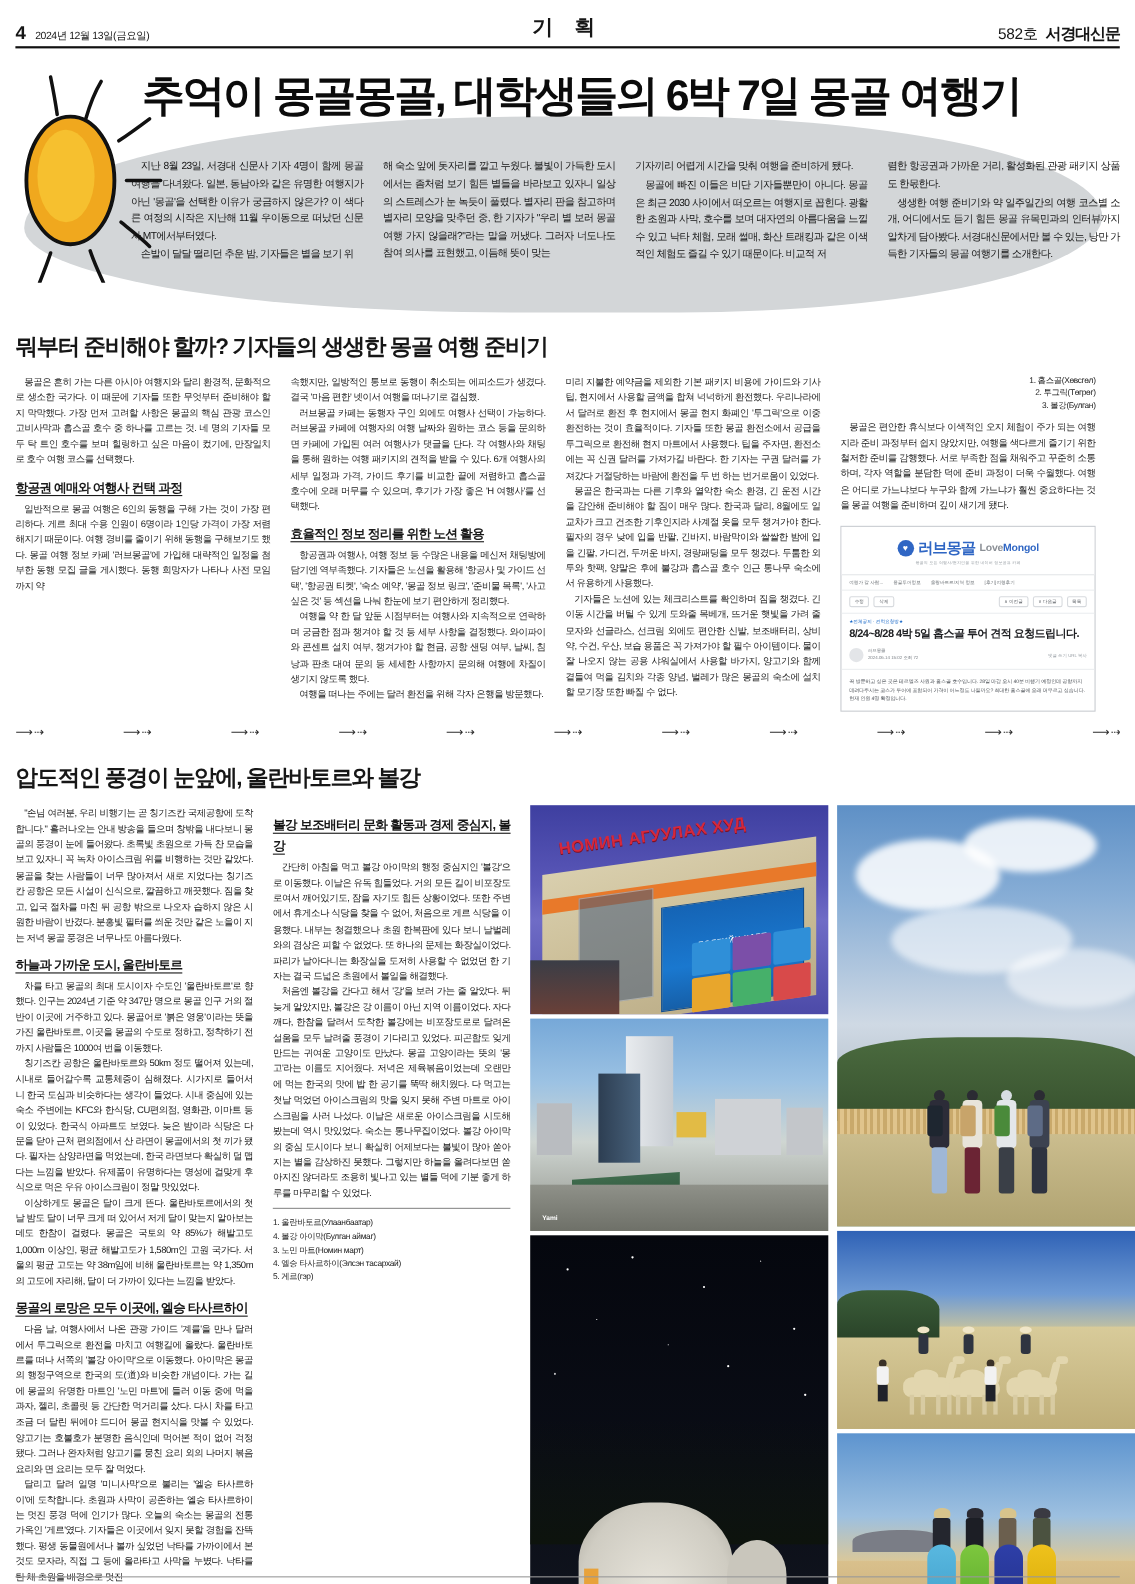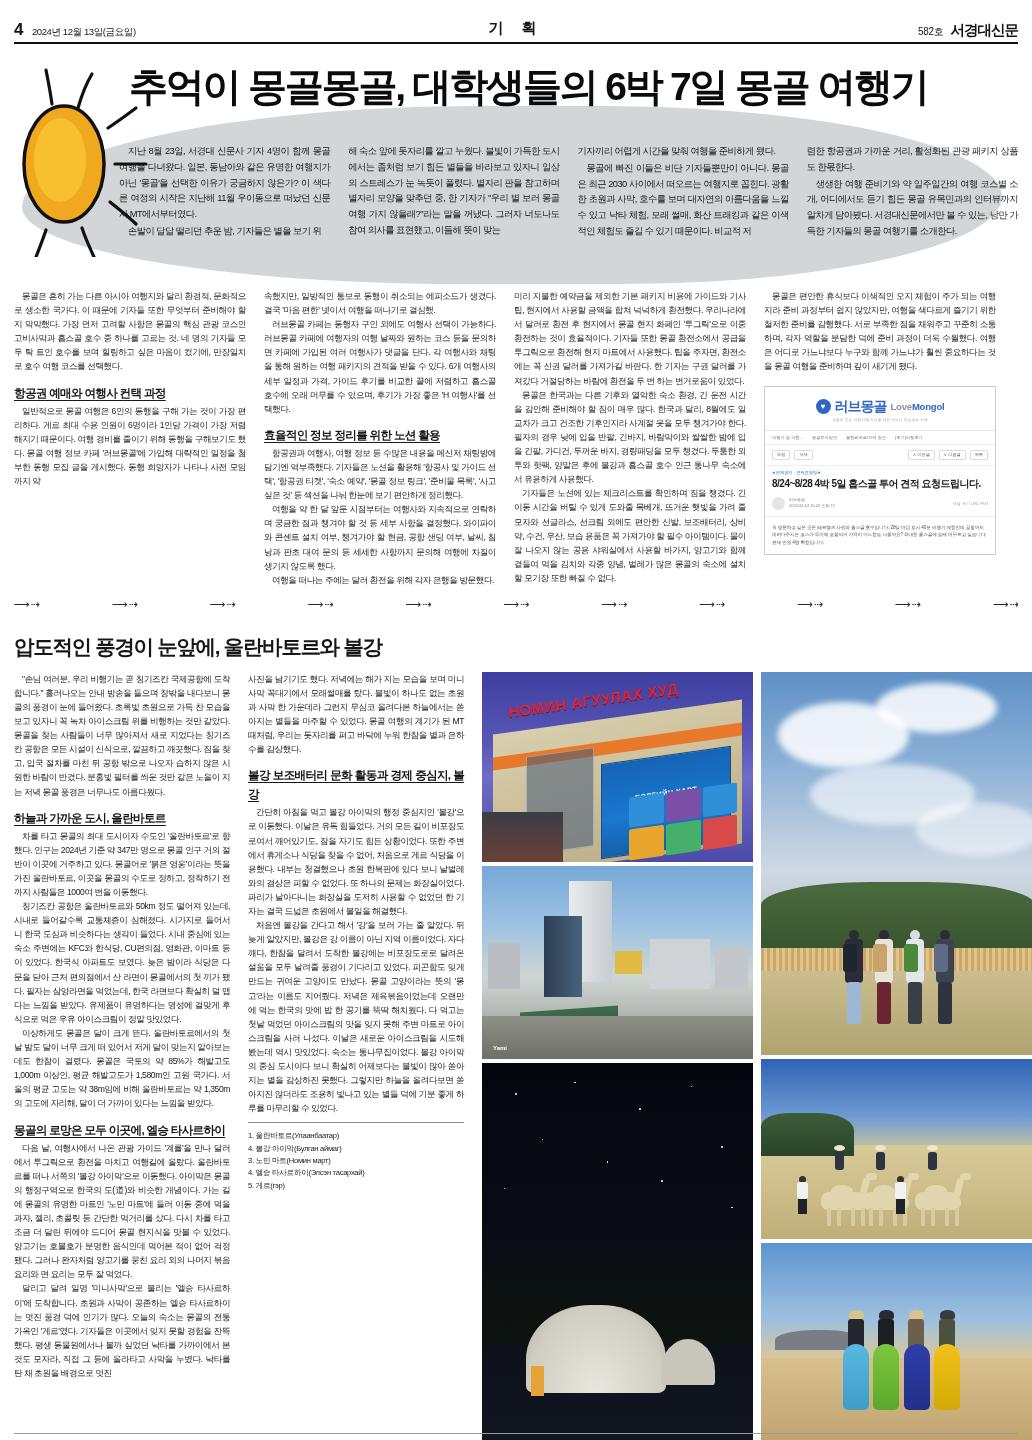"기 획" .mast-center { font-size: 15px -> 19px }
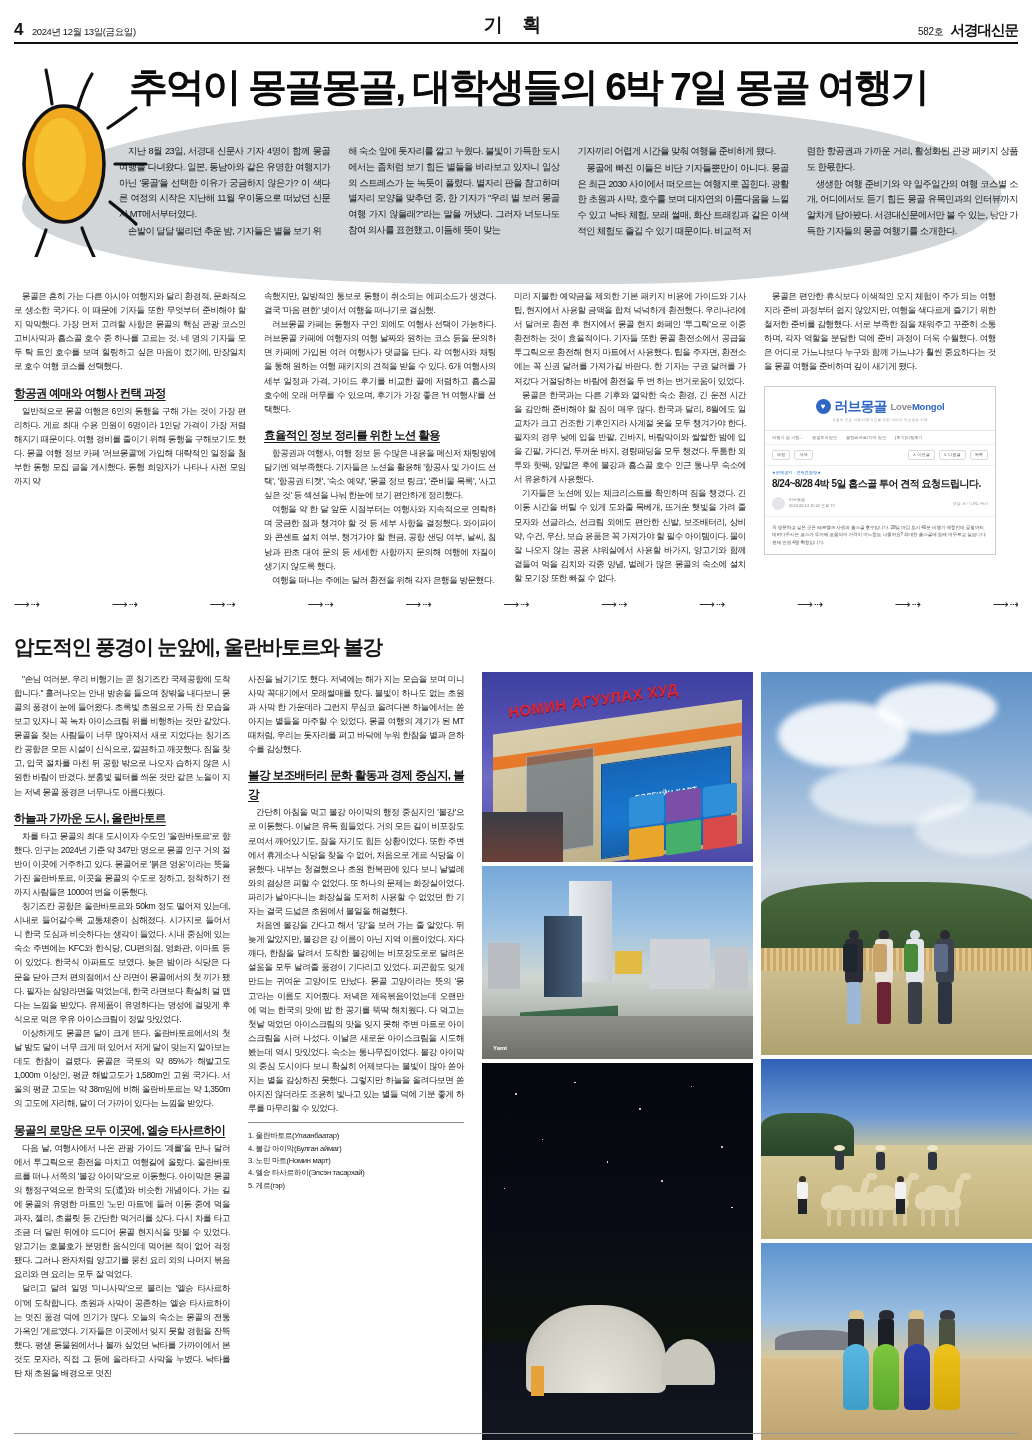"582호" .issue-no { font-size: 10px -> 14px }
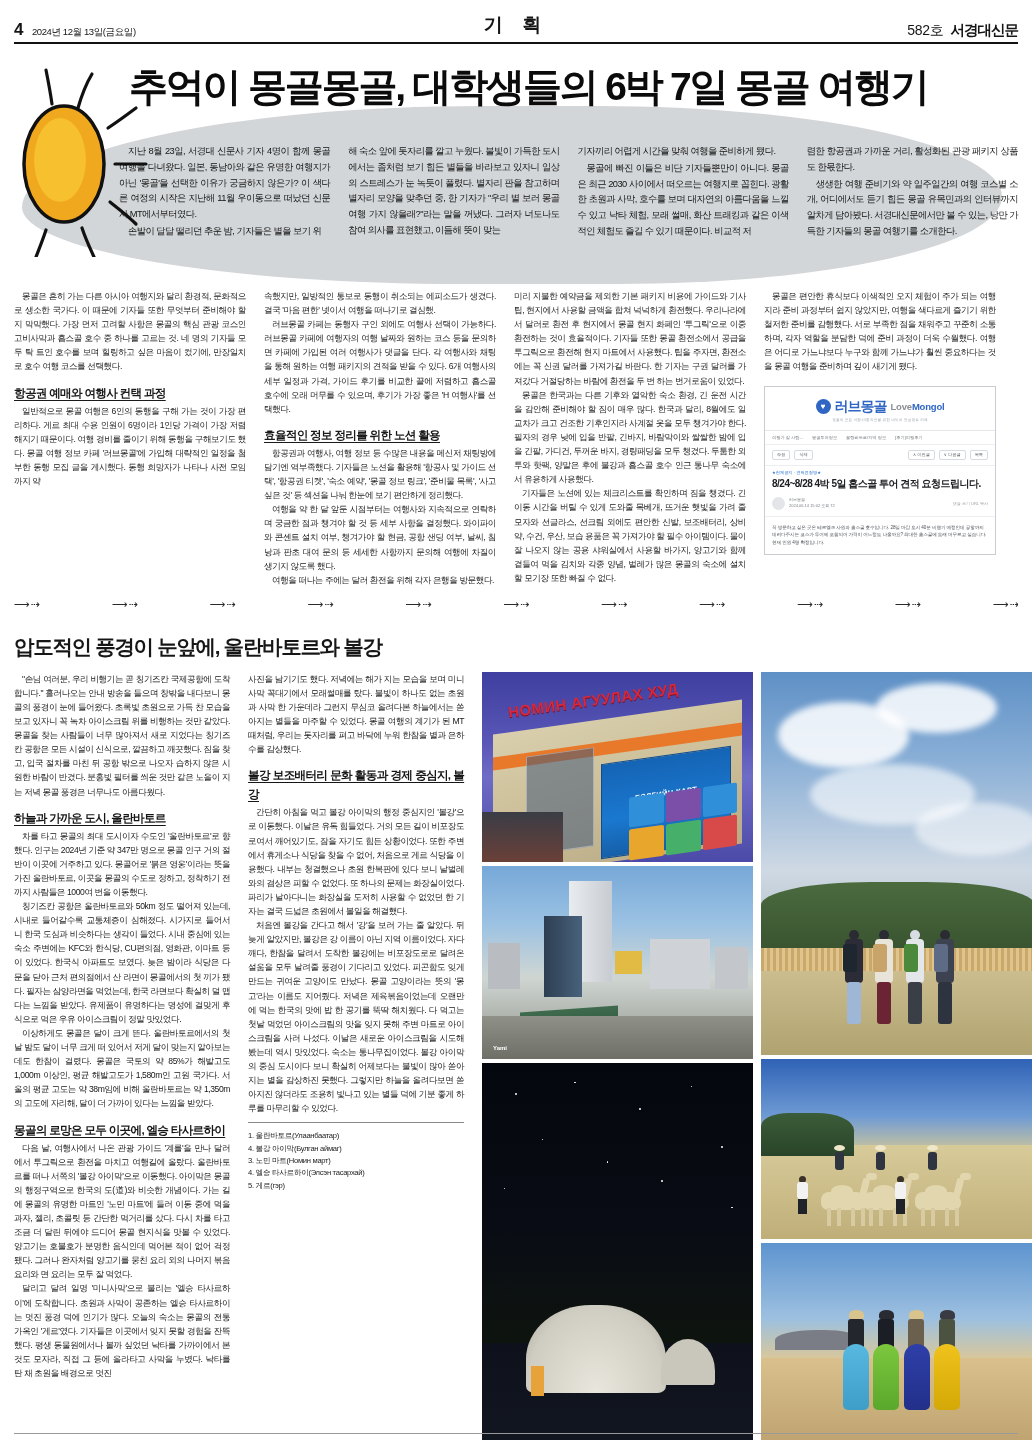"뭐부터 준비해야 할까? 기자들의 생생한" div.sec-title { html: none -> <div>뭐부터 준비해야 할까? 기자들의 생생한 몽골 여행 준비기</div> }
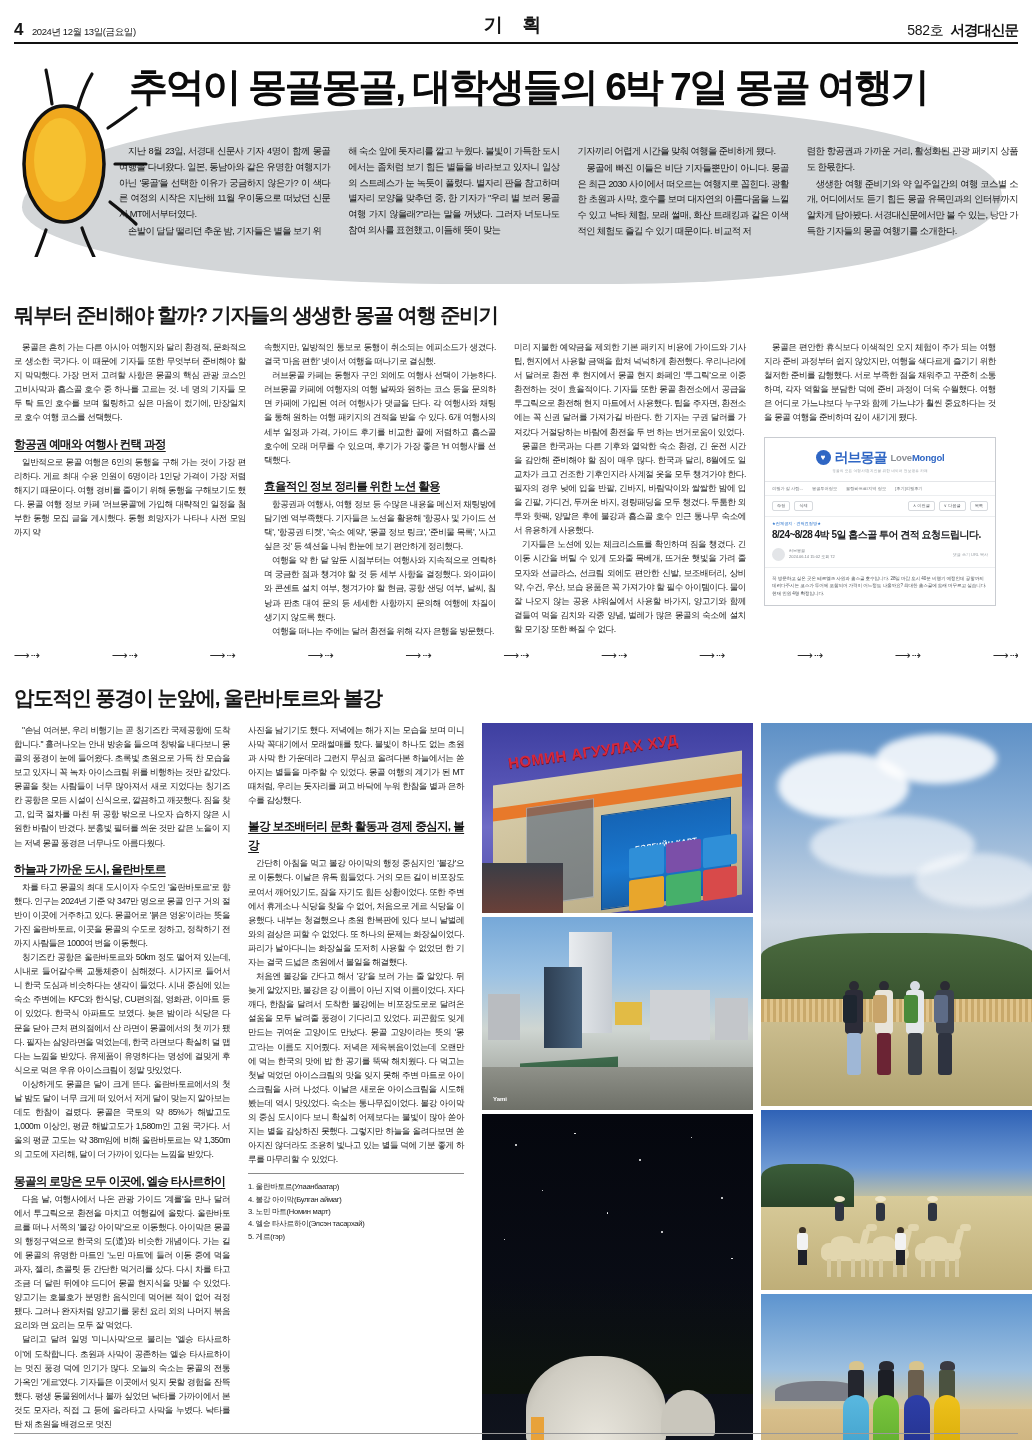"1. 홉스골(Хөвсгөл)" ul.caption-list { html: none -> <ul> <li>1. 홉스골(Хөвсгөл)</li> <li>2. 투그릭(Төгрөг)</li> <li>3. 볼강(Булган)</li> </ul> }
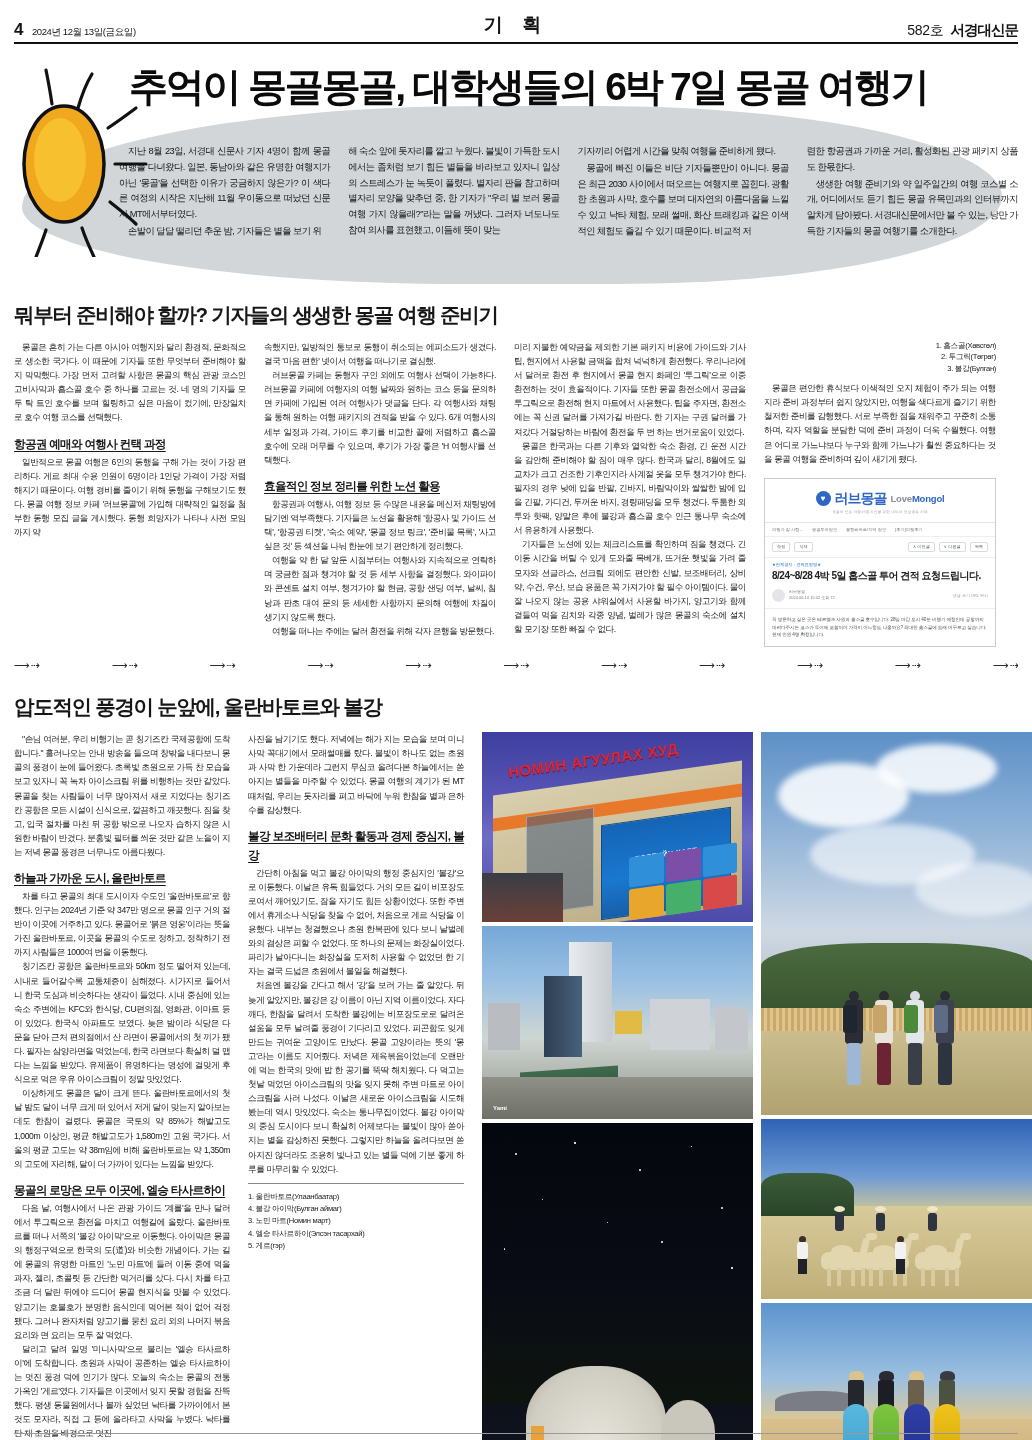"사진을 남기기도 했다. 저녁에는 해가" p { html: <p>사진을 남기기도 했다. 저녁에는 해가 지는 모습을 보며 미니사막 꼭대기에서 모래썰매를 탔다. 불빛이 하나도 없는 초원과 사막 한 가운데라 그런지 무심코 올려다본 하늘에서는 쏟아지는 별들을 마주할 수 있었다. 몽골 여행의 계기가 된 MT 때처럼, 우리는 돗자리를 펴고 바닥에 누워 한참을 별과 은하수를 감상했다.</p> -> none }
